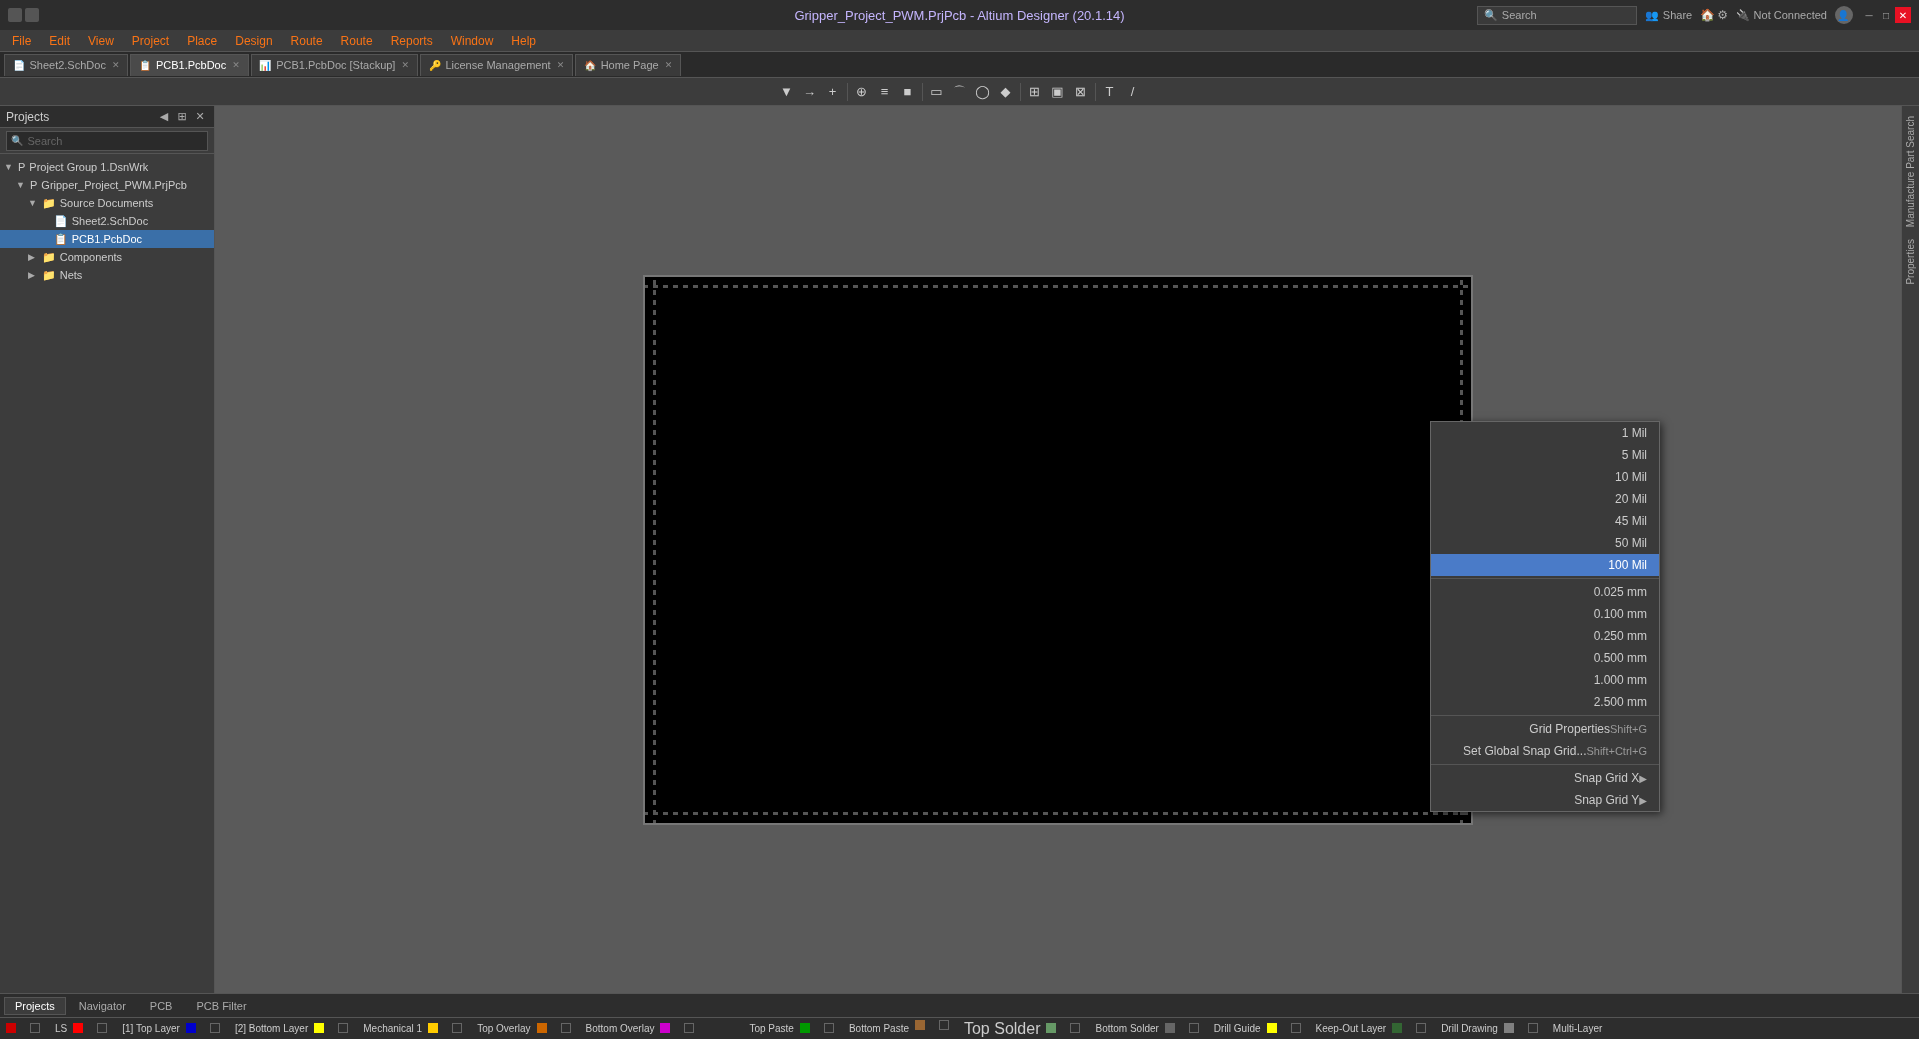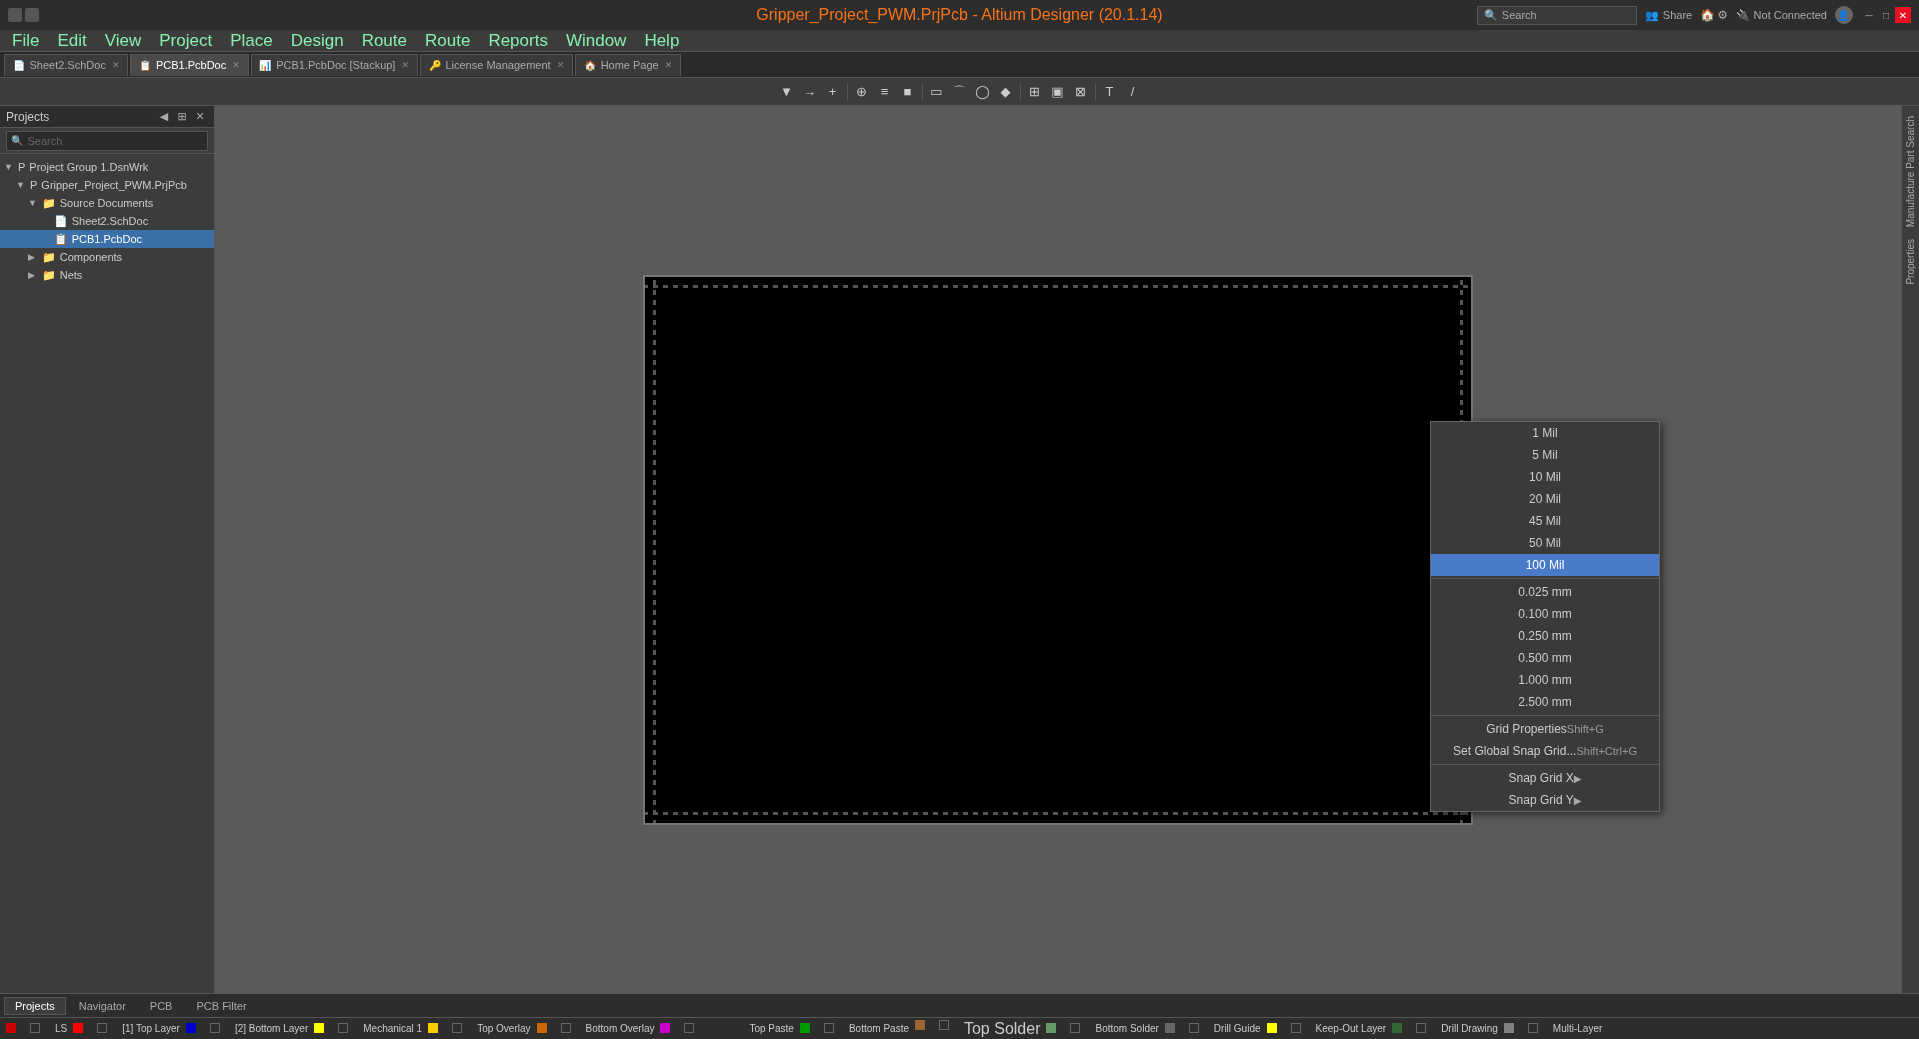"Gripper_Project_PWM.PrjPcb - Altium" #title-bar .title { color: #f97316 -> #c4b5fd; font-size: 16px -> 13px }
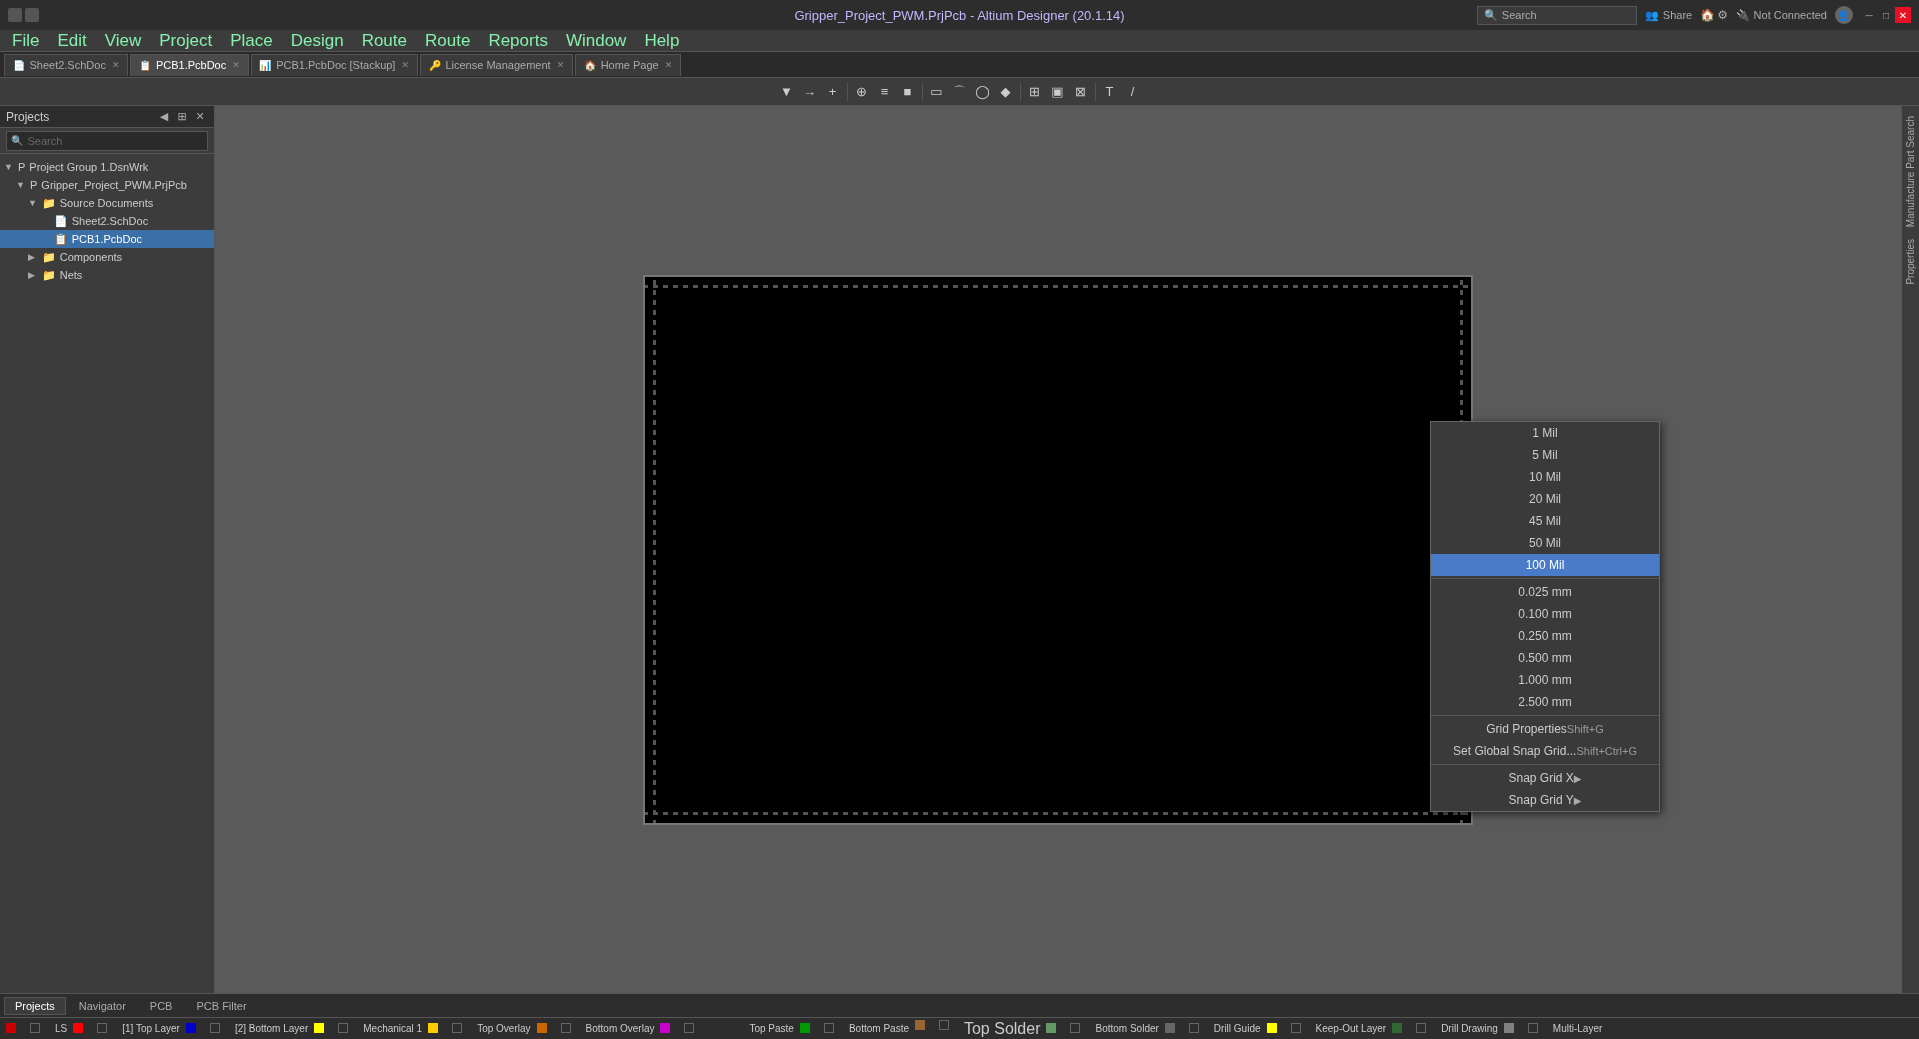"File" .menu-item { color: #86efac -> #f97316; font-size: 17px -> 12px }
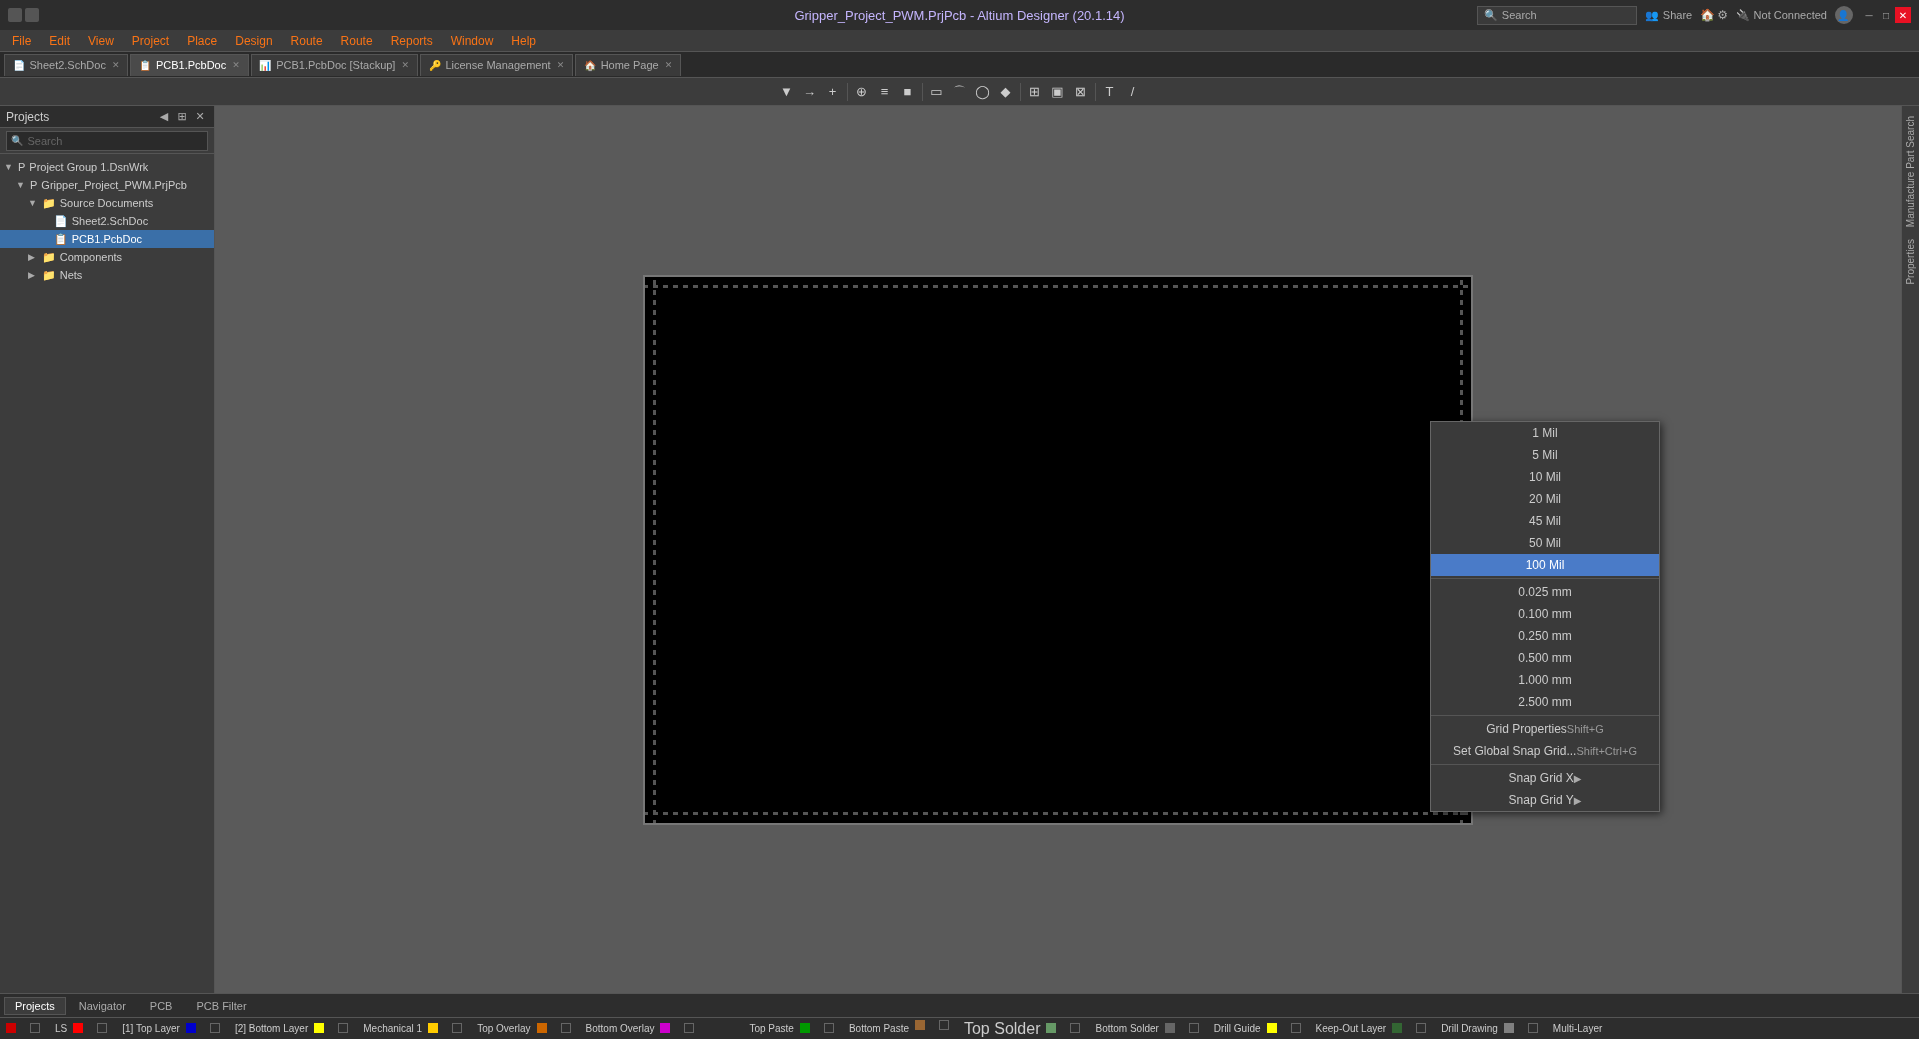"1 Mil" .ctx-item { justify-content: center -> flex-end }
